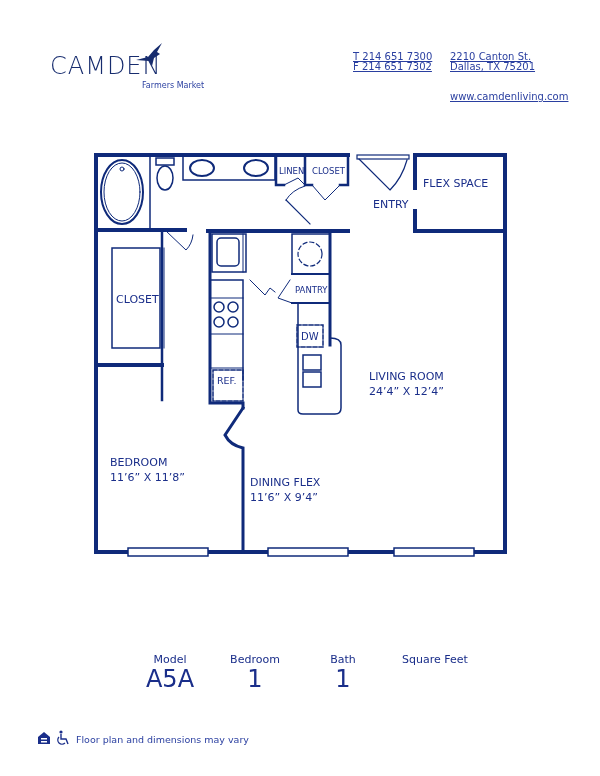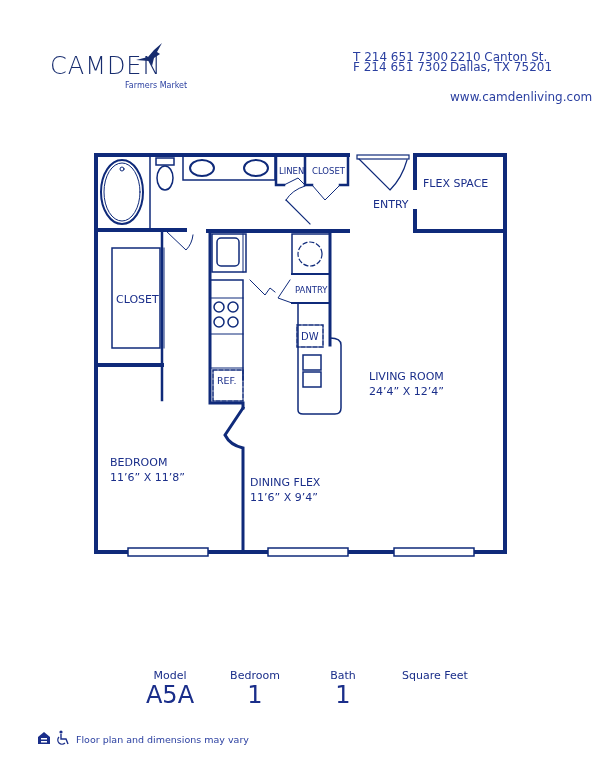"T 214 651 7300" .contact { font-size: 12px -> 10px; text-decoration: none -> underline }
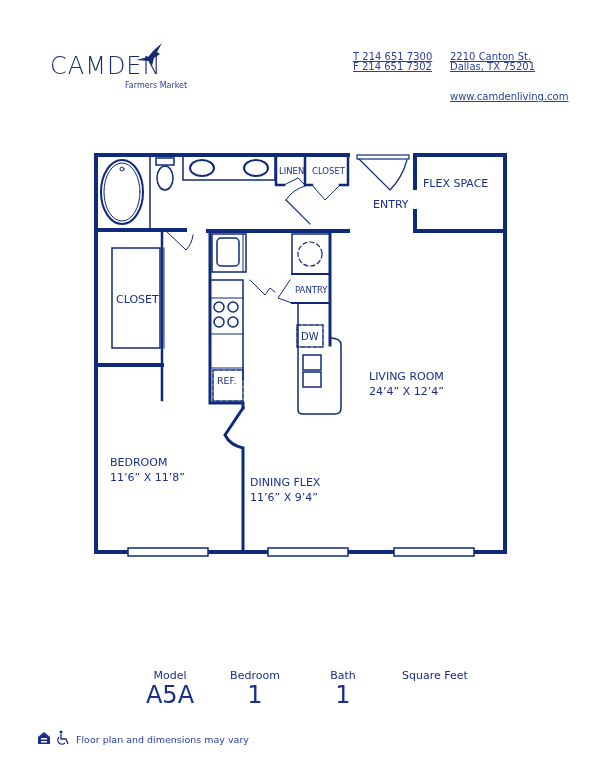"Farmers Market" .logo-sub { left: 77px -> 94px }
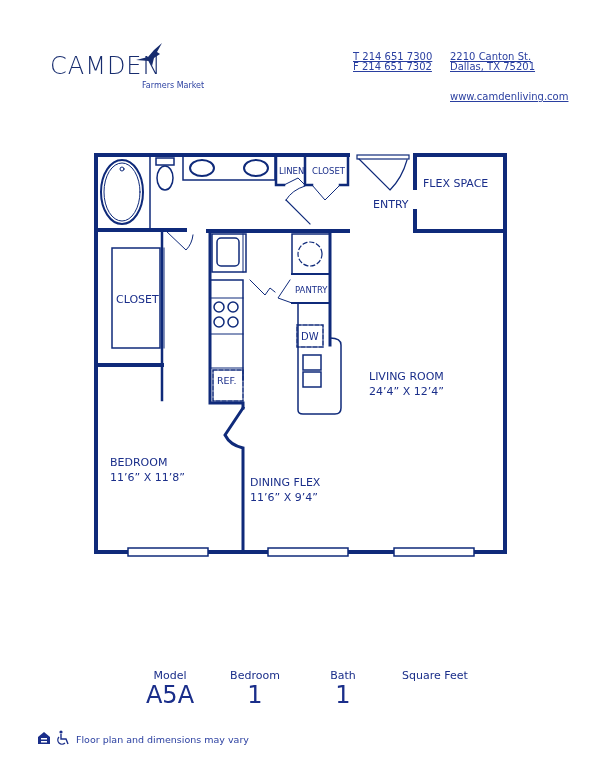"Model" .stat { margin-top: 16px -> none }
